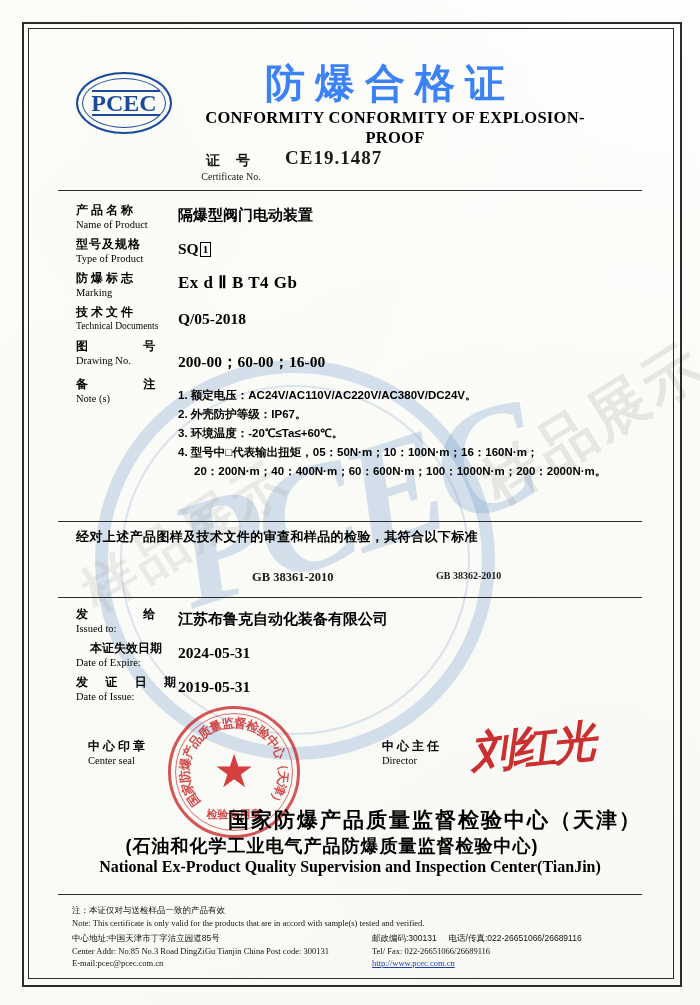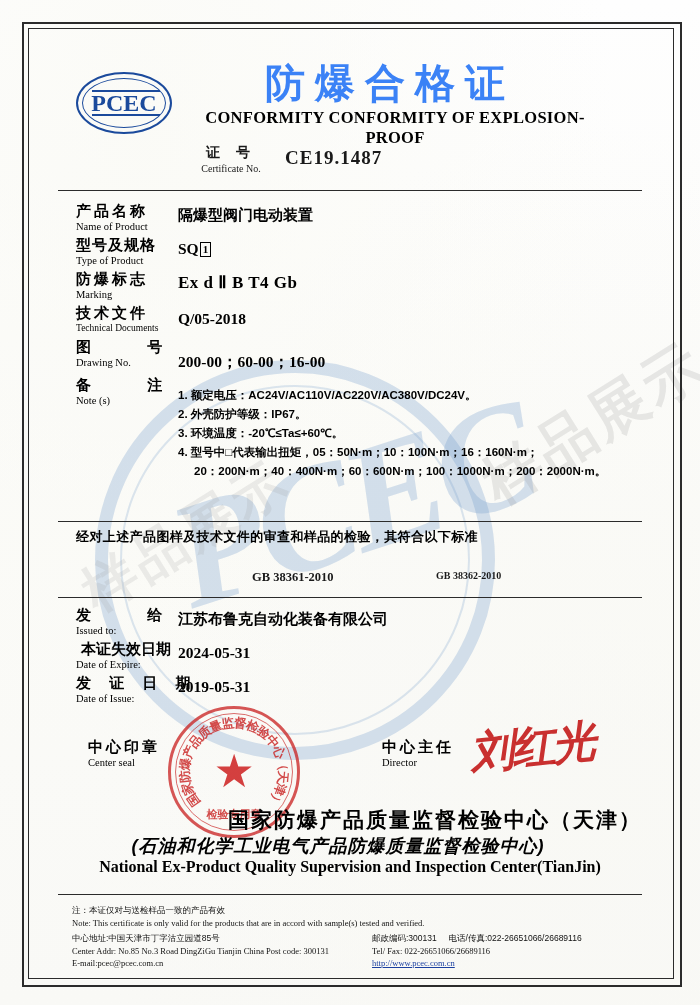"证 号" .cert-no-label { top: 144px -> 152px }
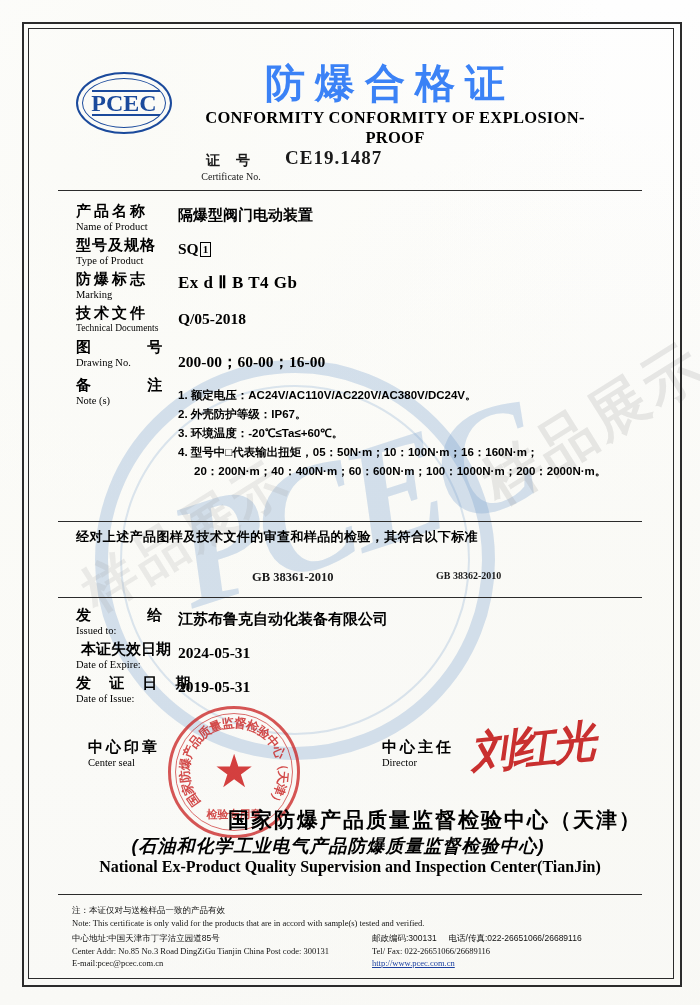"产品名称" .field .cn { font-size: 15px -> 12px }
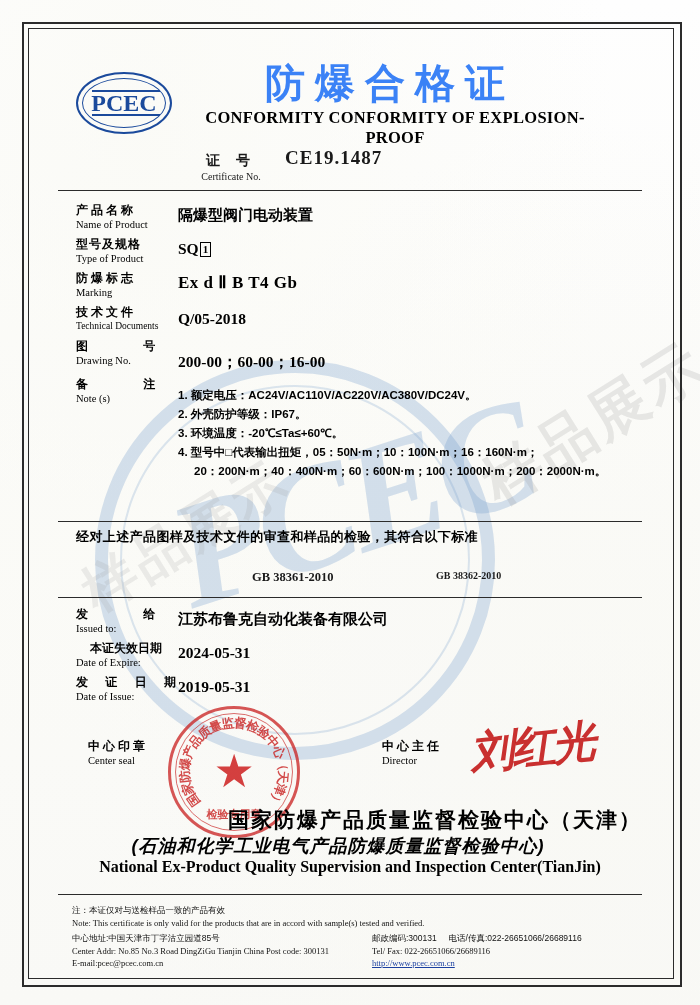"(石油和化学工业电气产品防爆质量监督检验中心)" .org-cn2 { font-style: italic -> none; left: 46px -> 40px }
